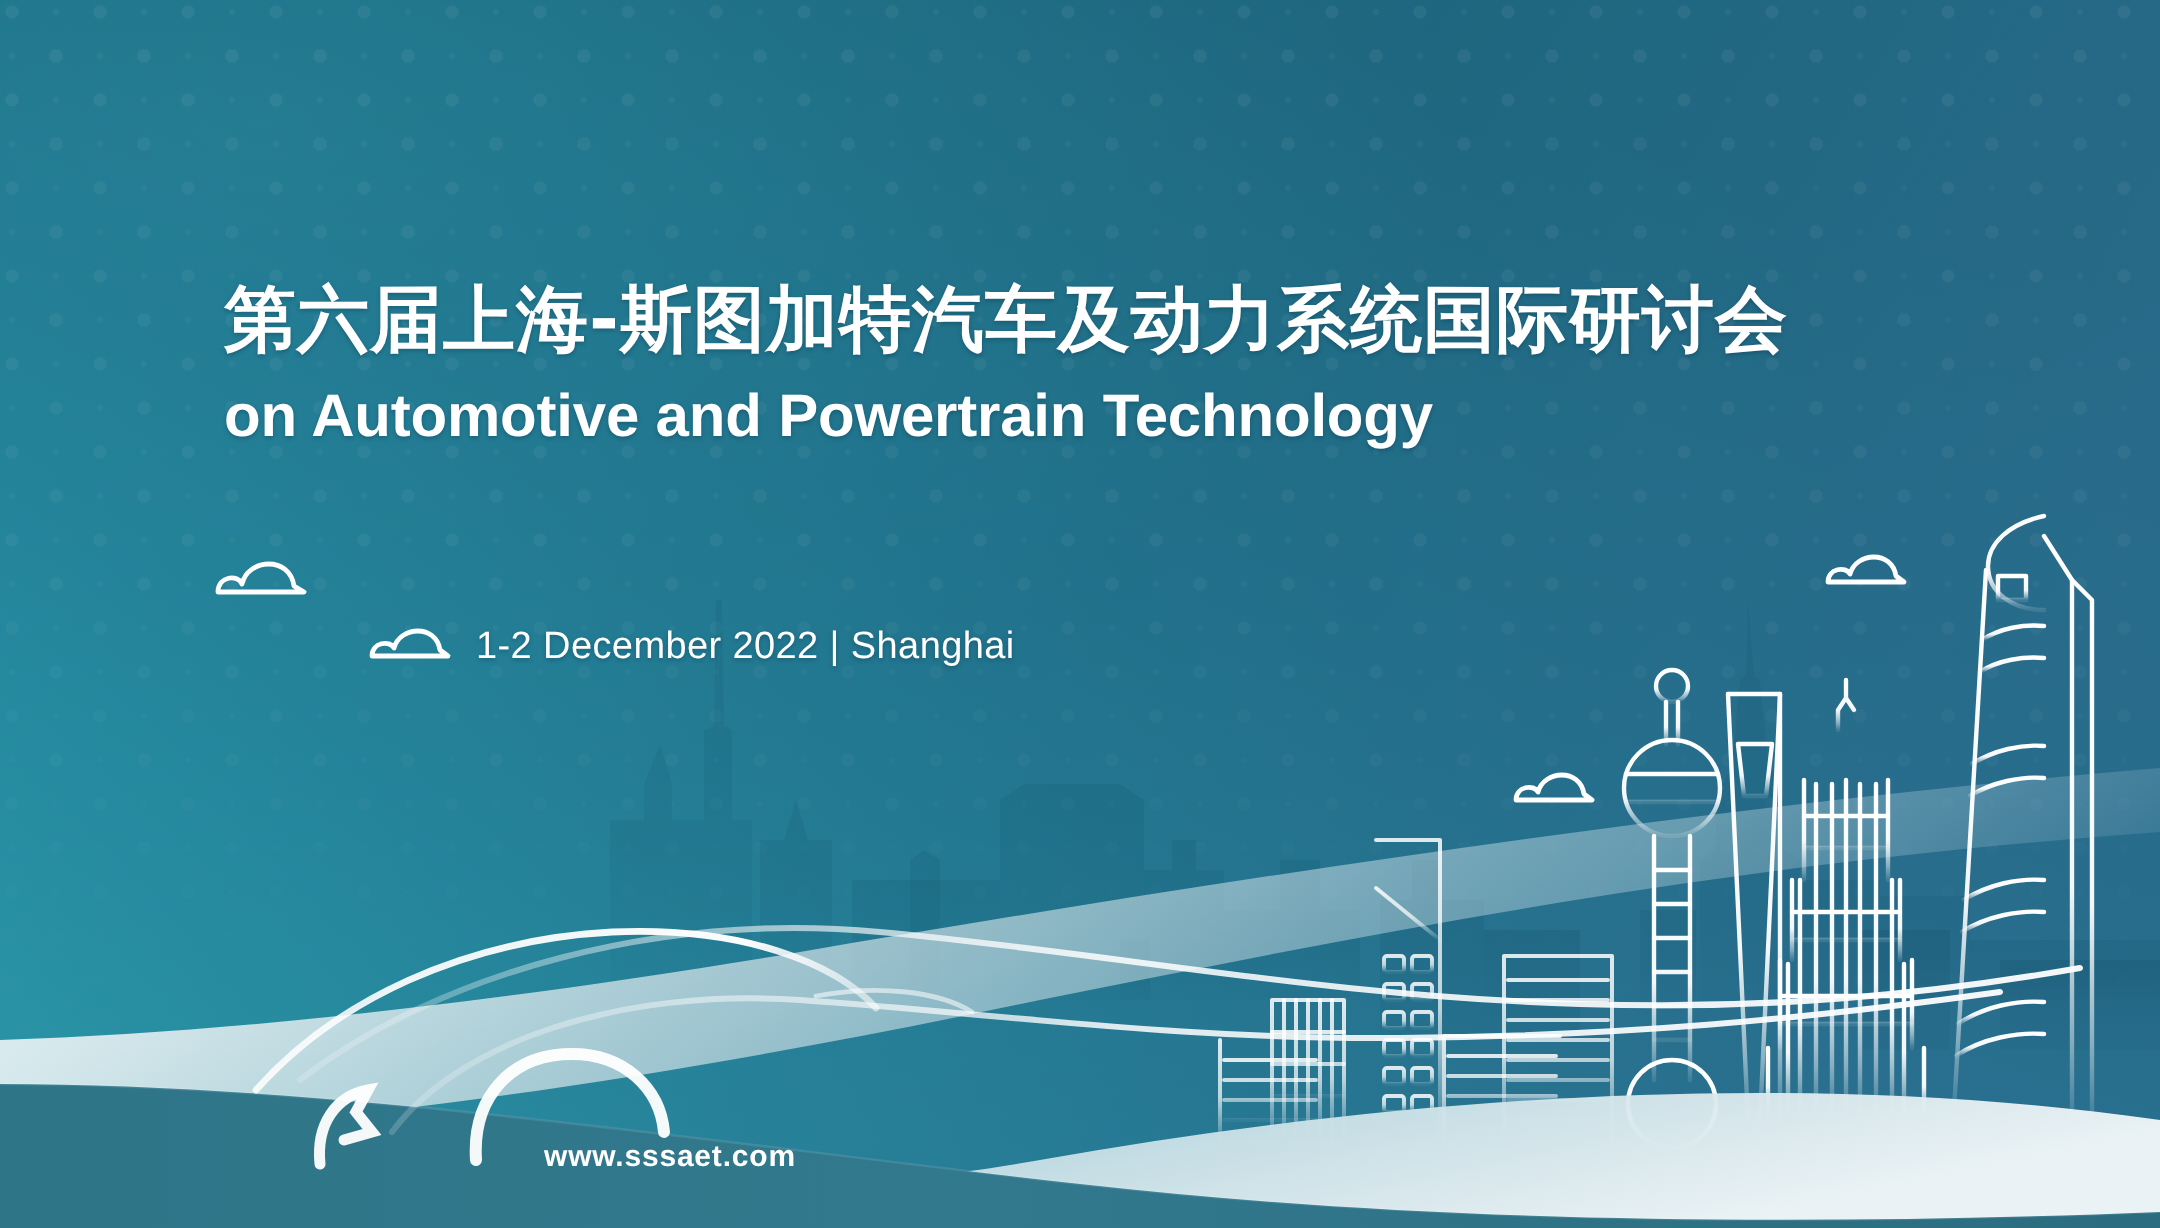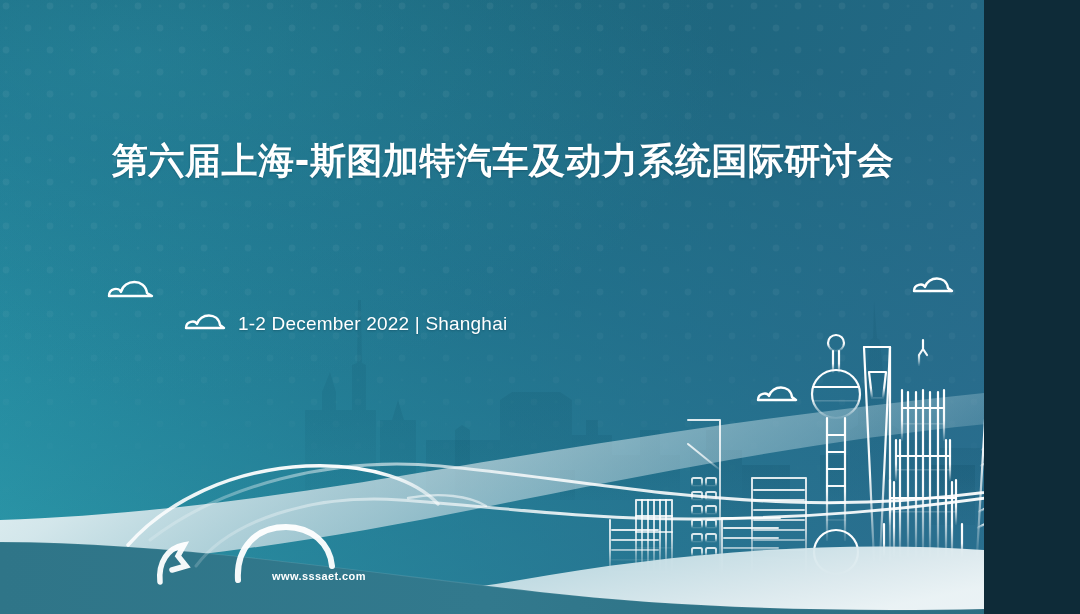"第六届上海-斯图加特汽车及动力系统国际研讨会" #poster { width: 984px -> 1080px }
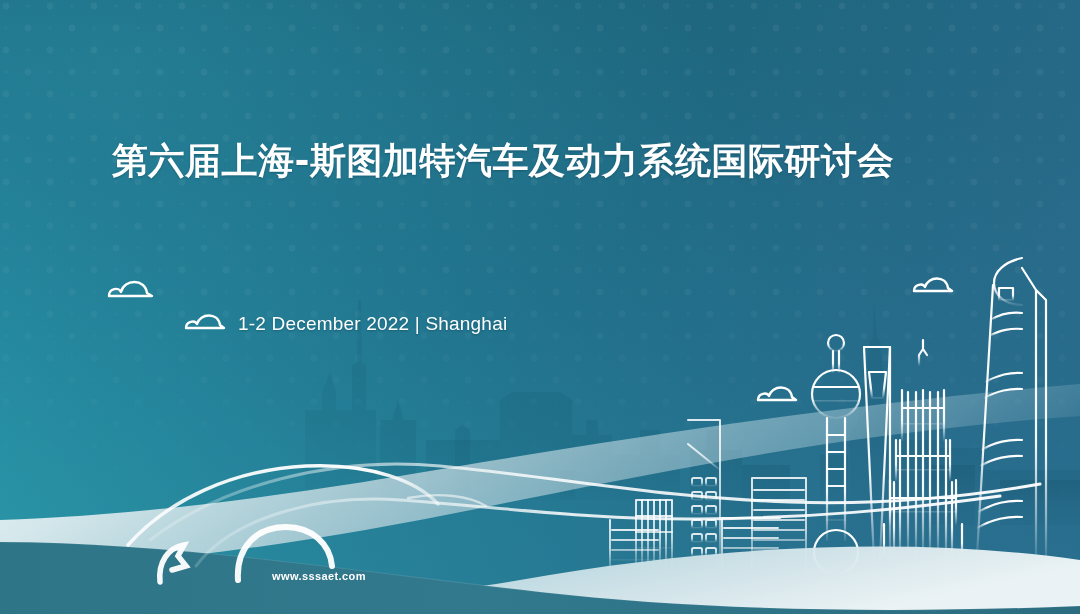"on Automotive and Powertrain Technology" div { html: none -> <div>on Automotive and Powertrain Technology</div> }
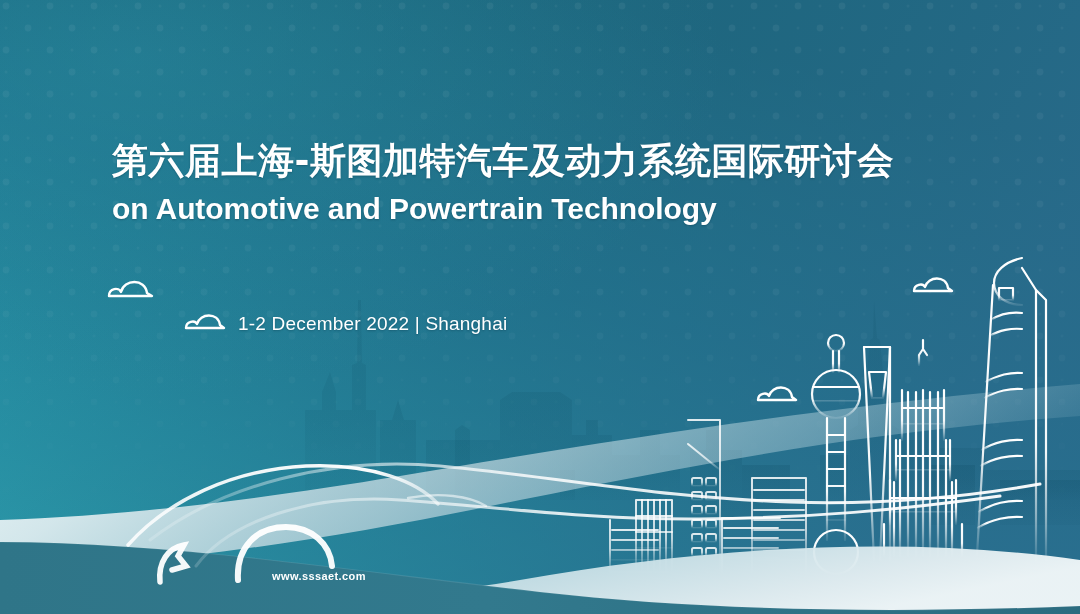"www.sssaet.com" #weburl { font-size: 11px -> 15px }
